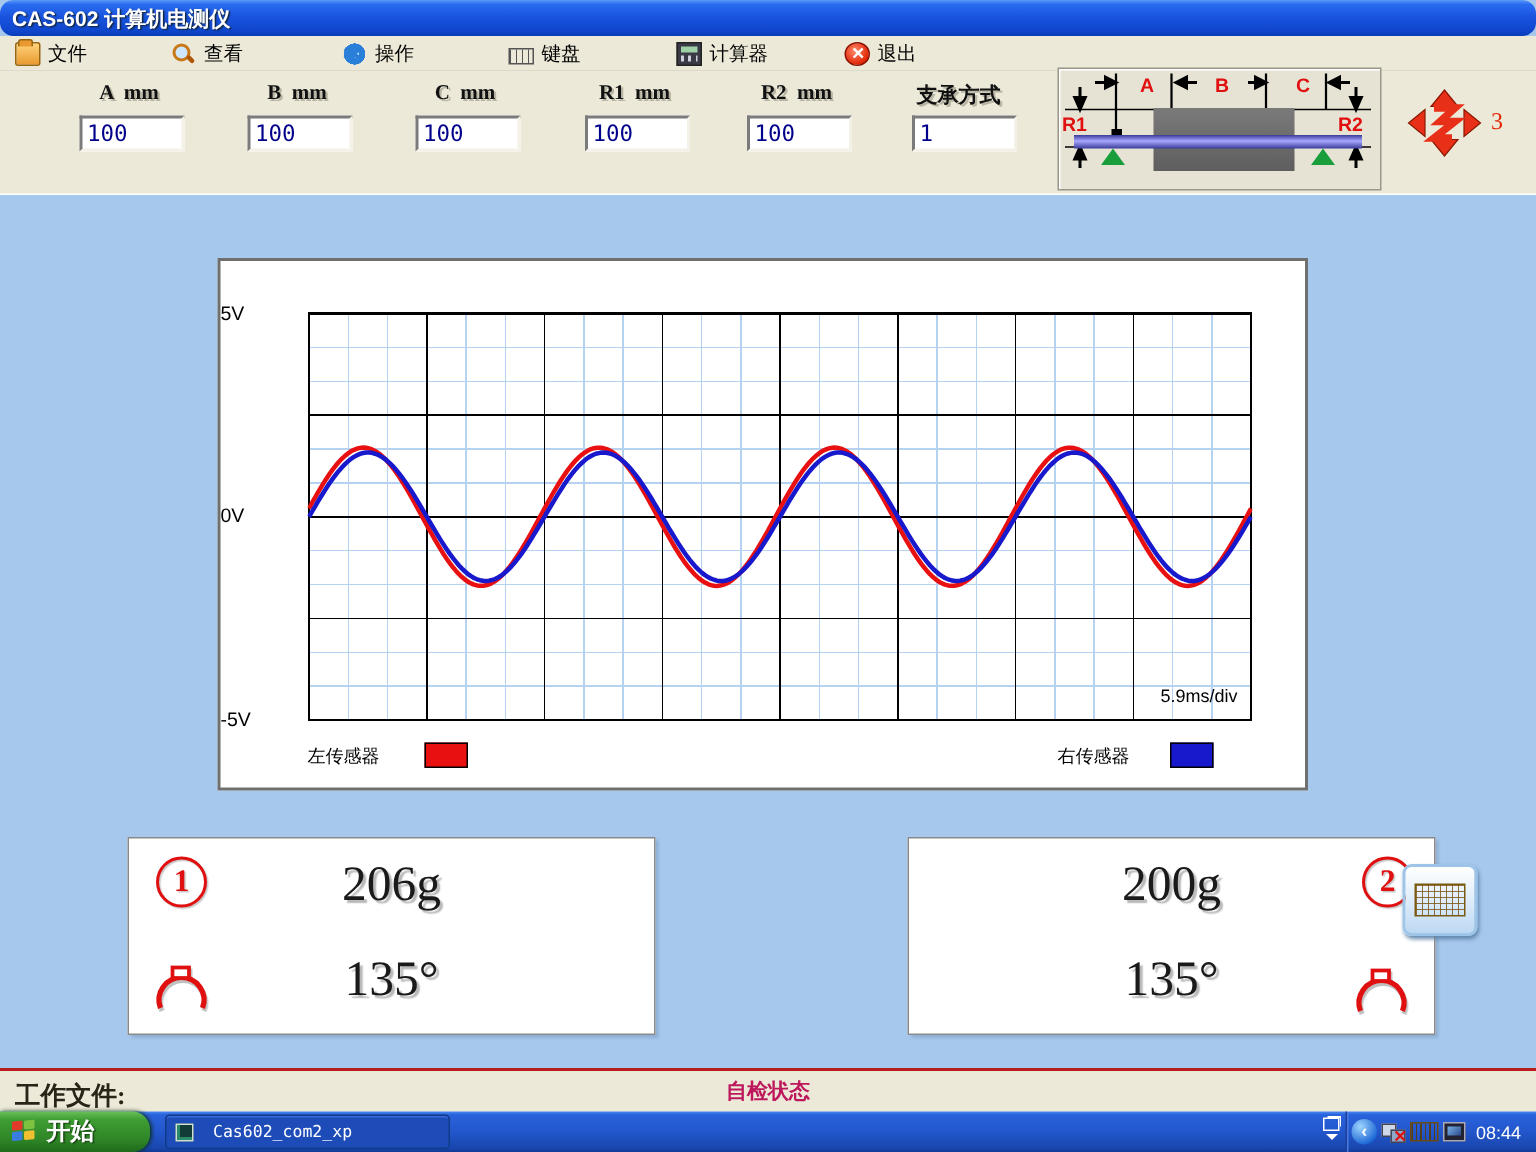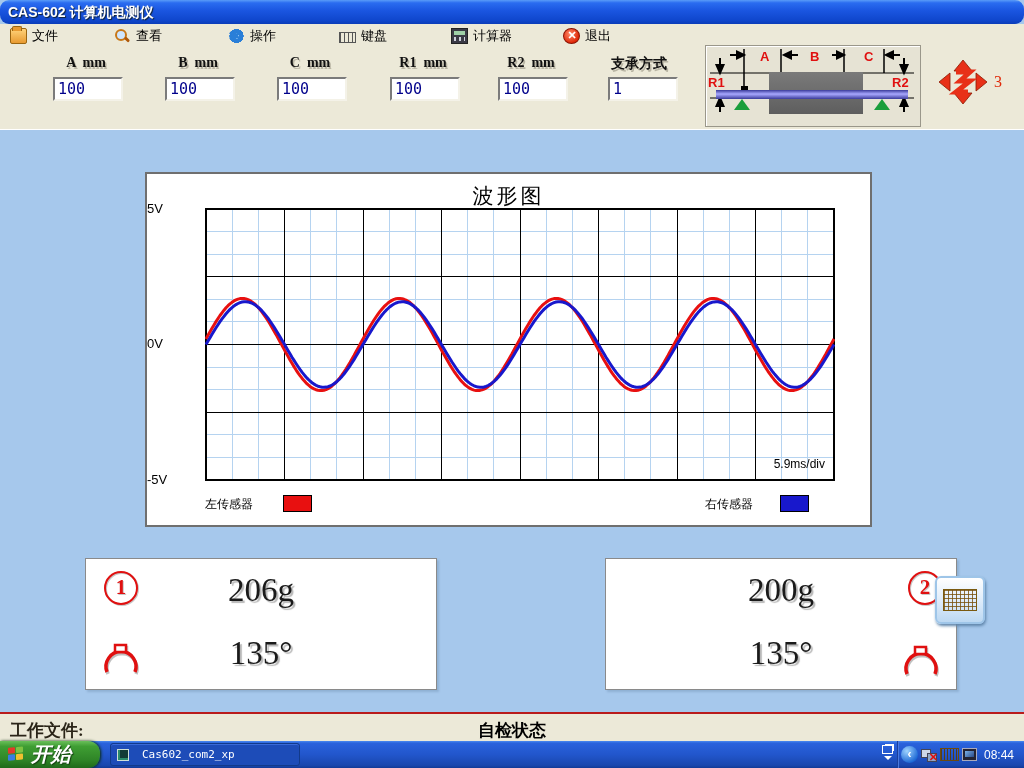"波形图" div.chart-title { html: <div>波形图</div> -> none }
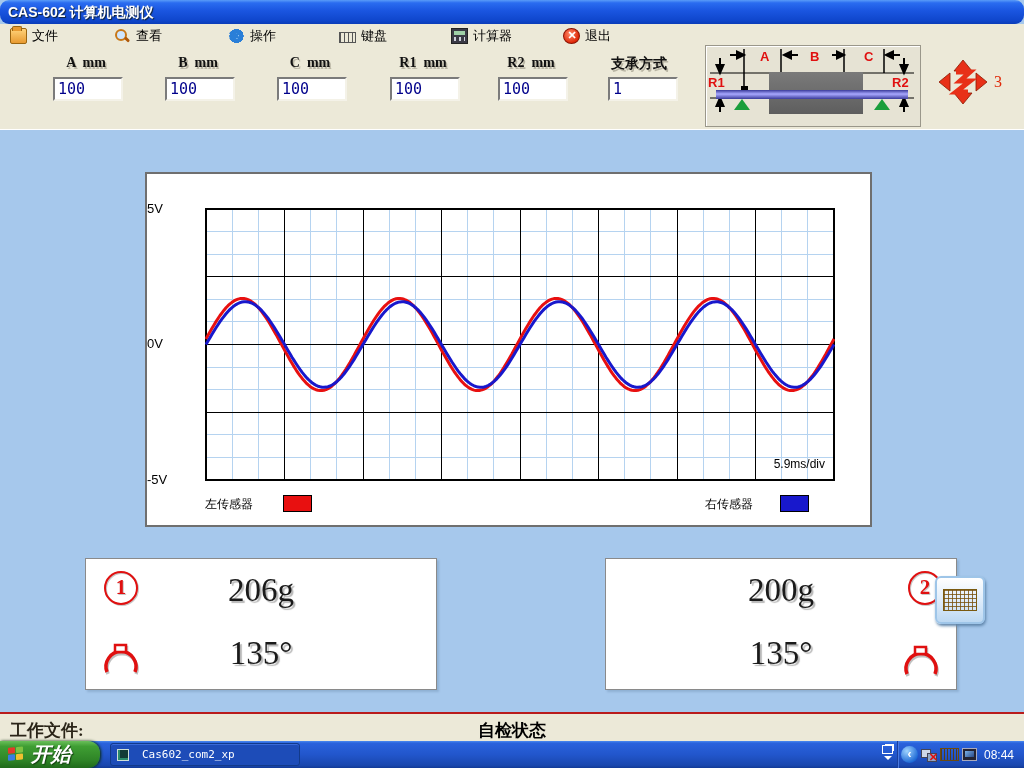"自检状态" .selfcheck { color: #000000 -> #be185d; font-size: 17px -> 14px }
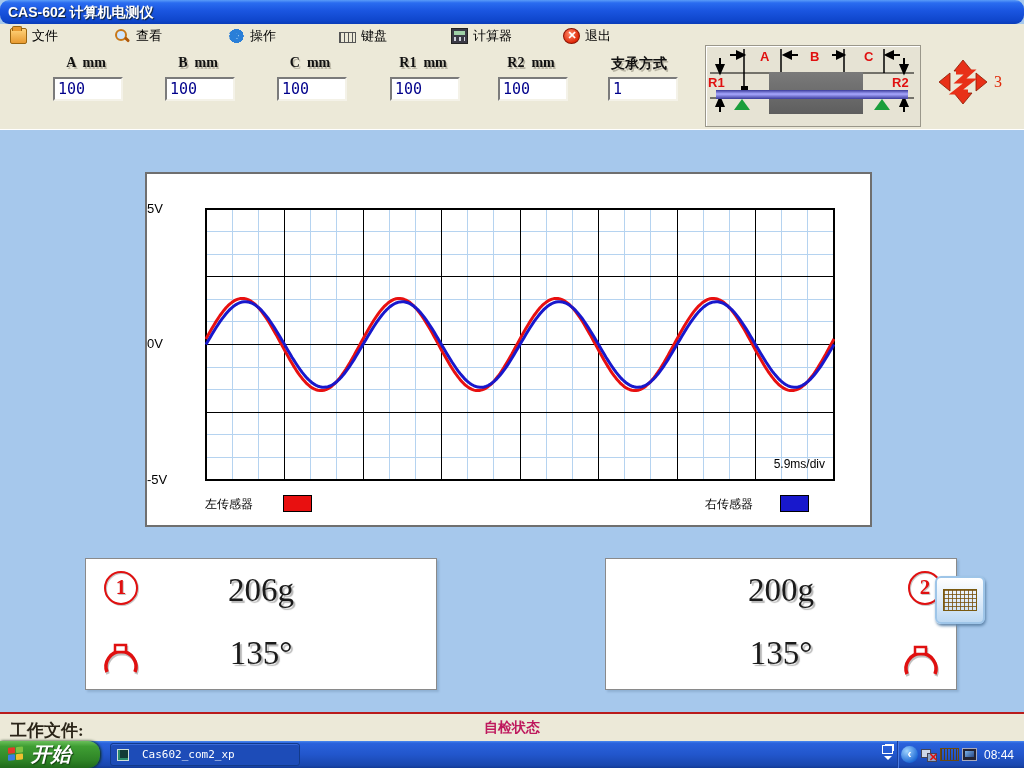"开始" .start-text { font-size: 20px -> 16px; font-style: italic -> none }
